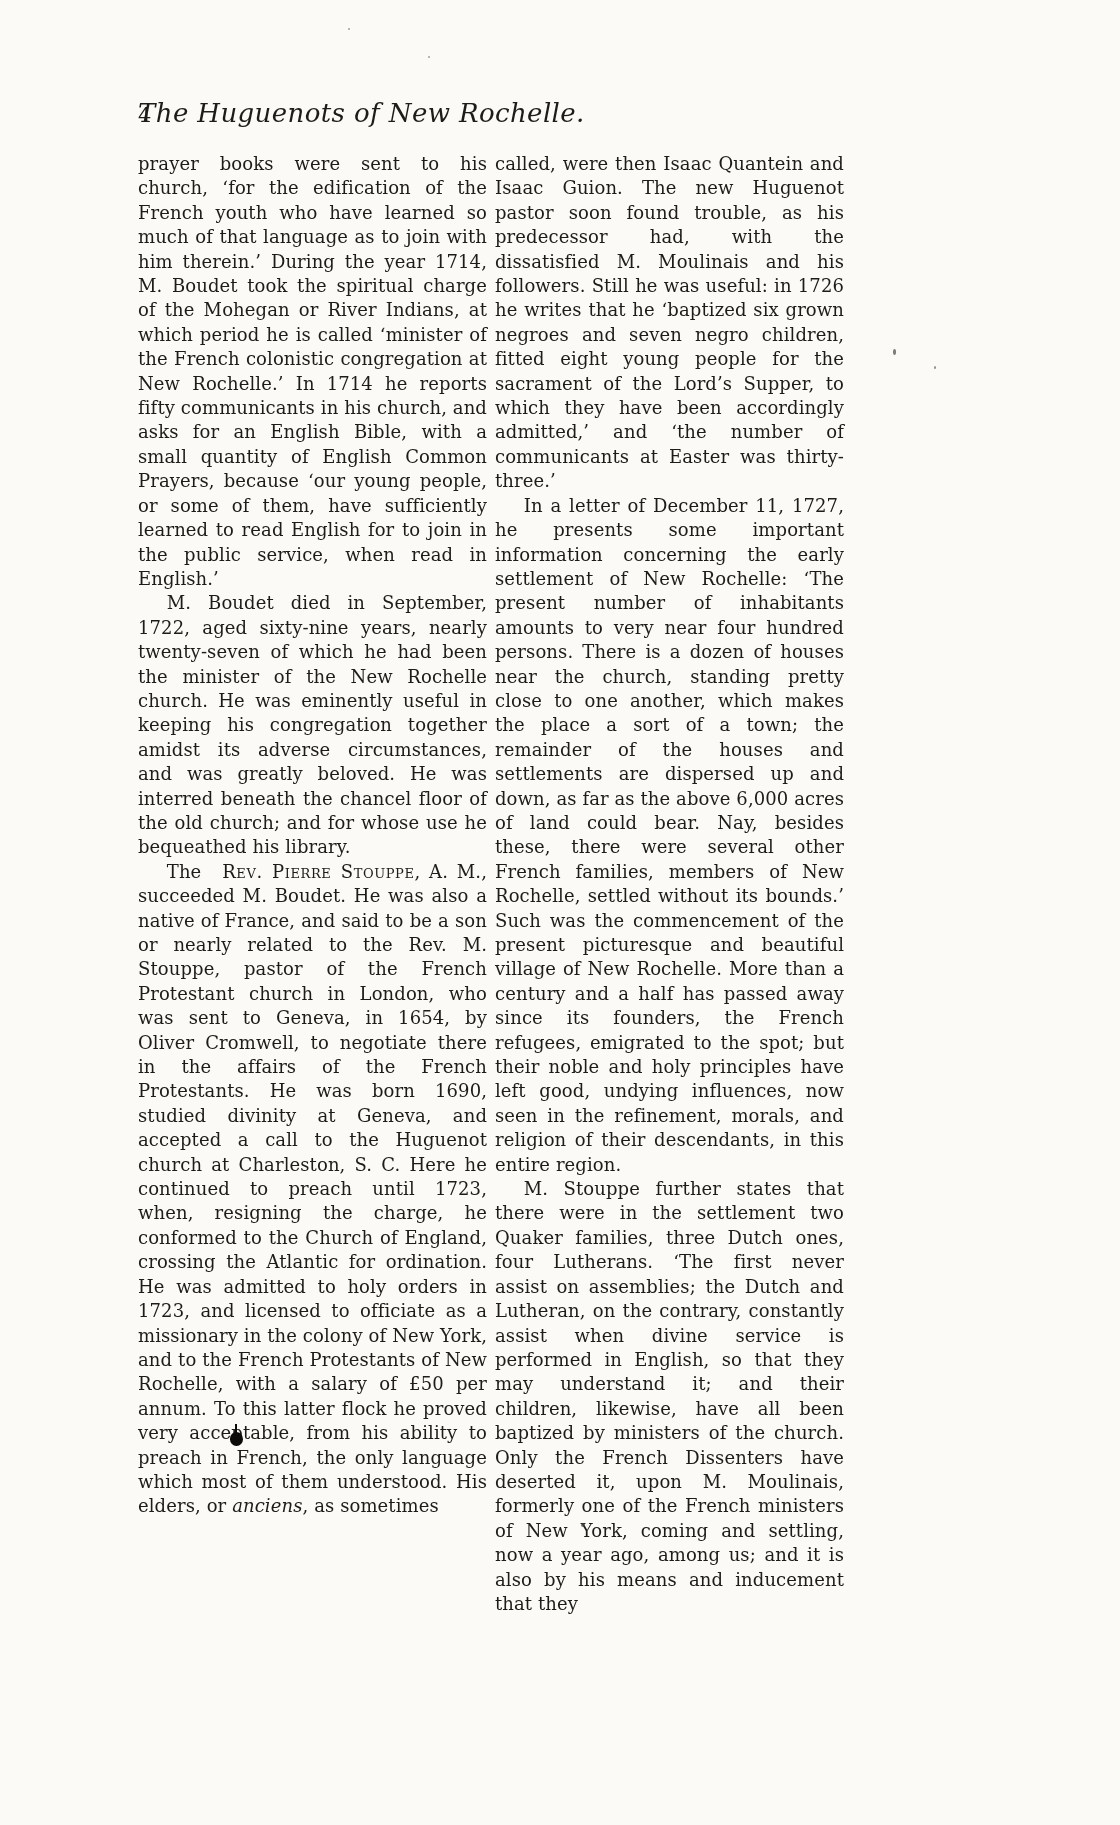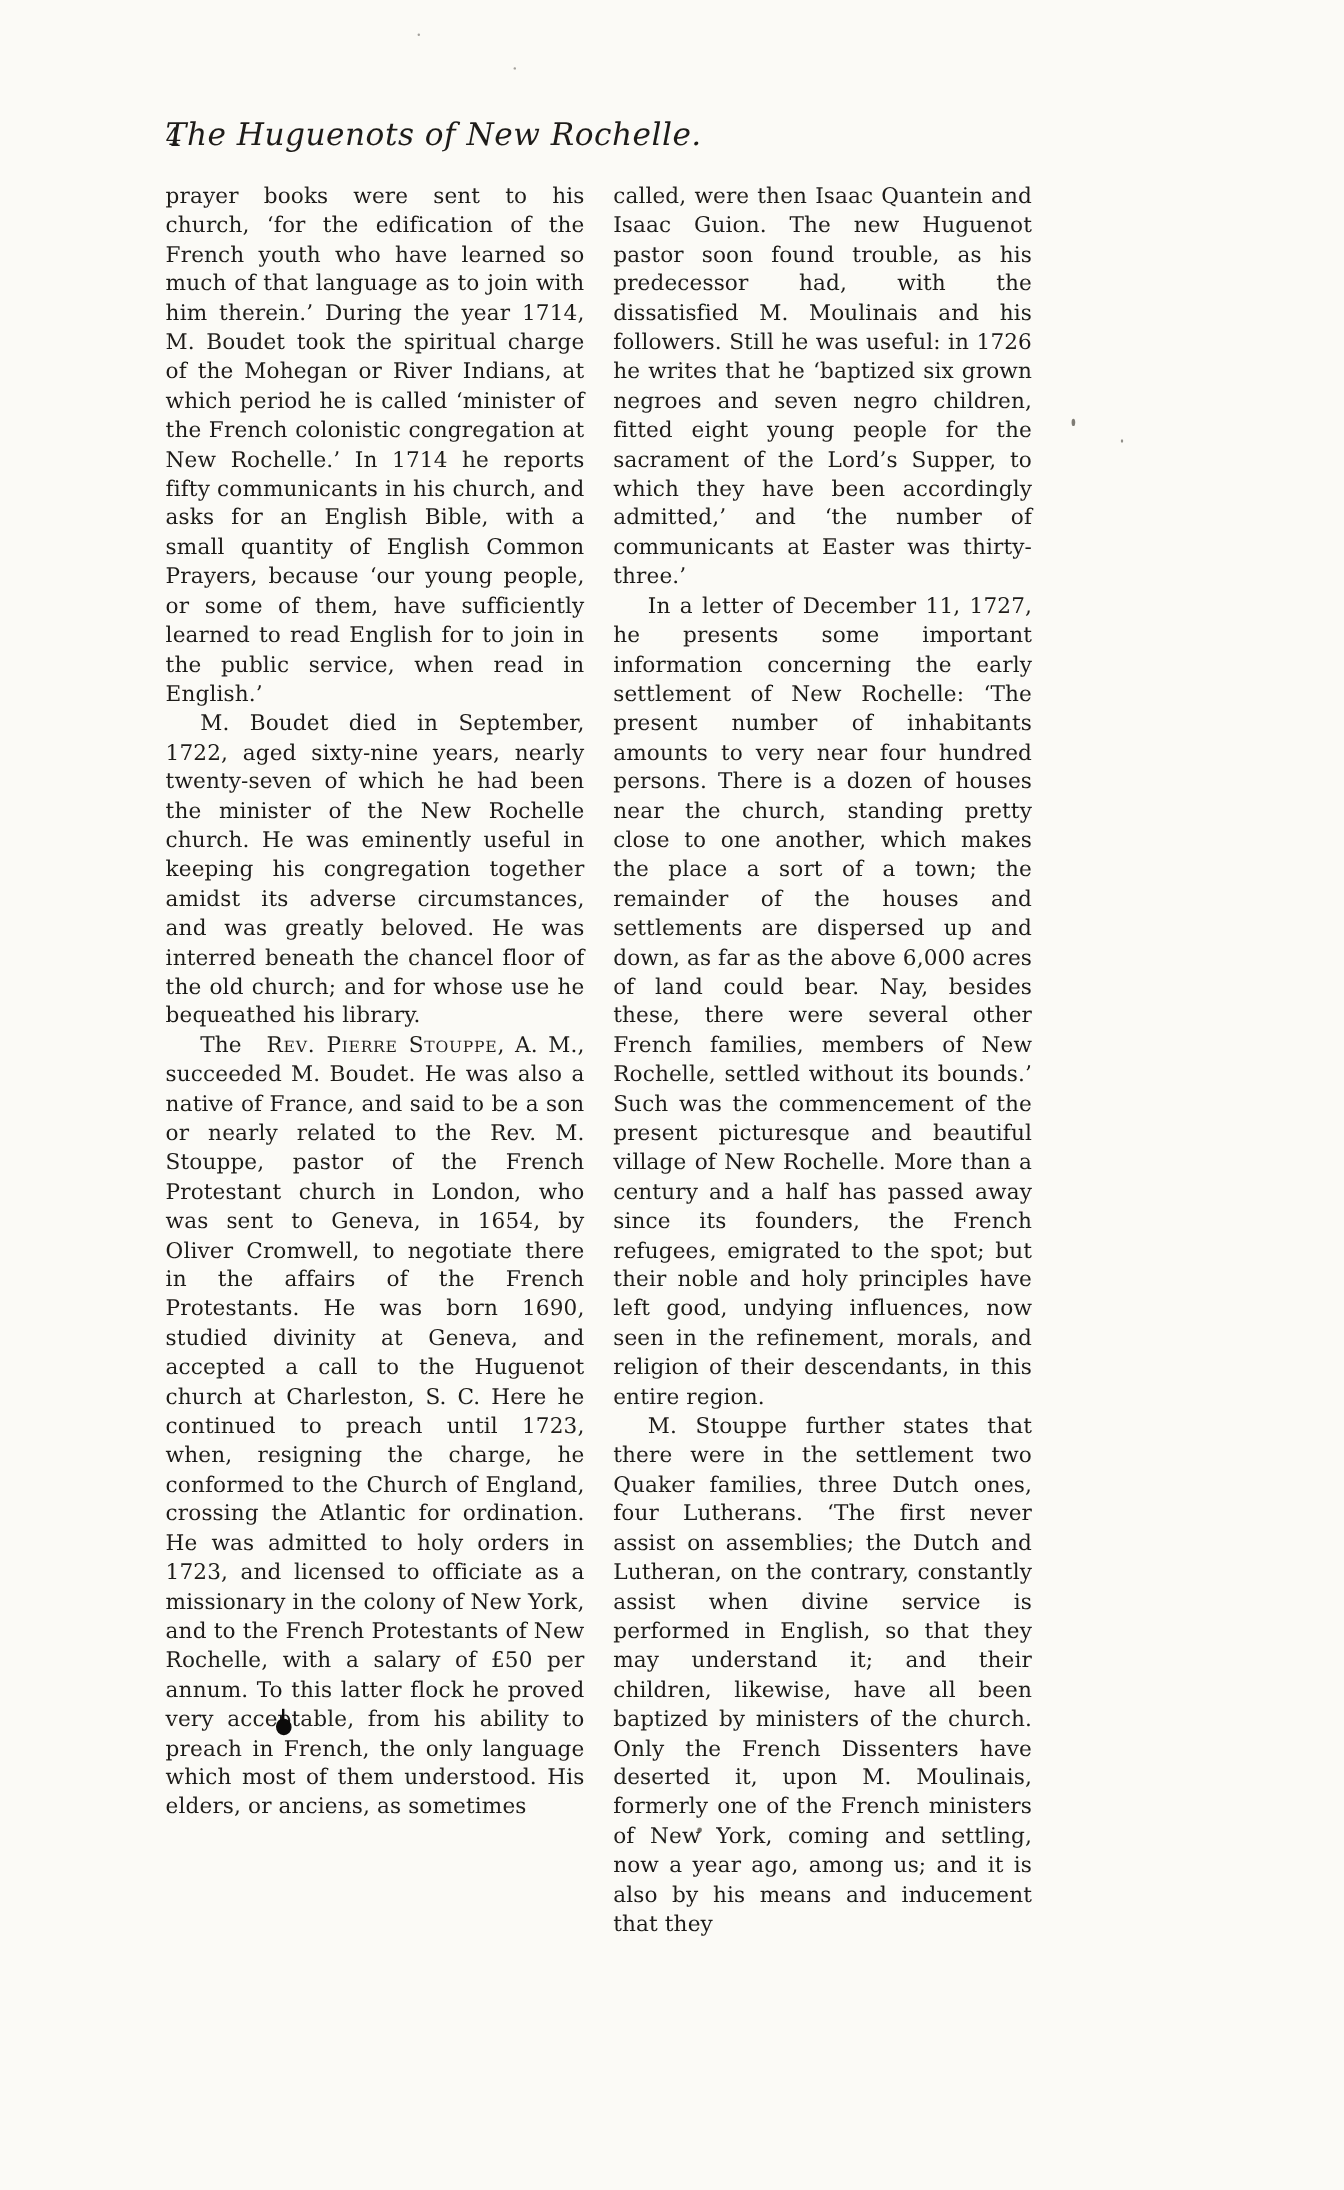"prayer books were sent to" .columns { gap: 24px -> 8px }
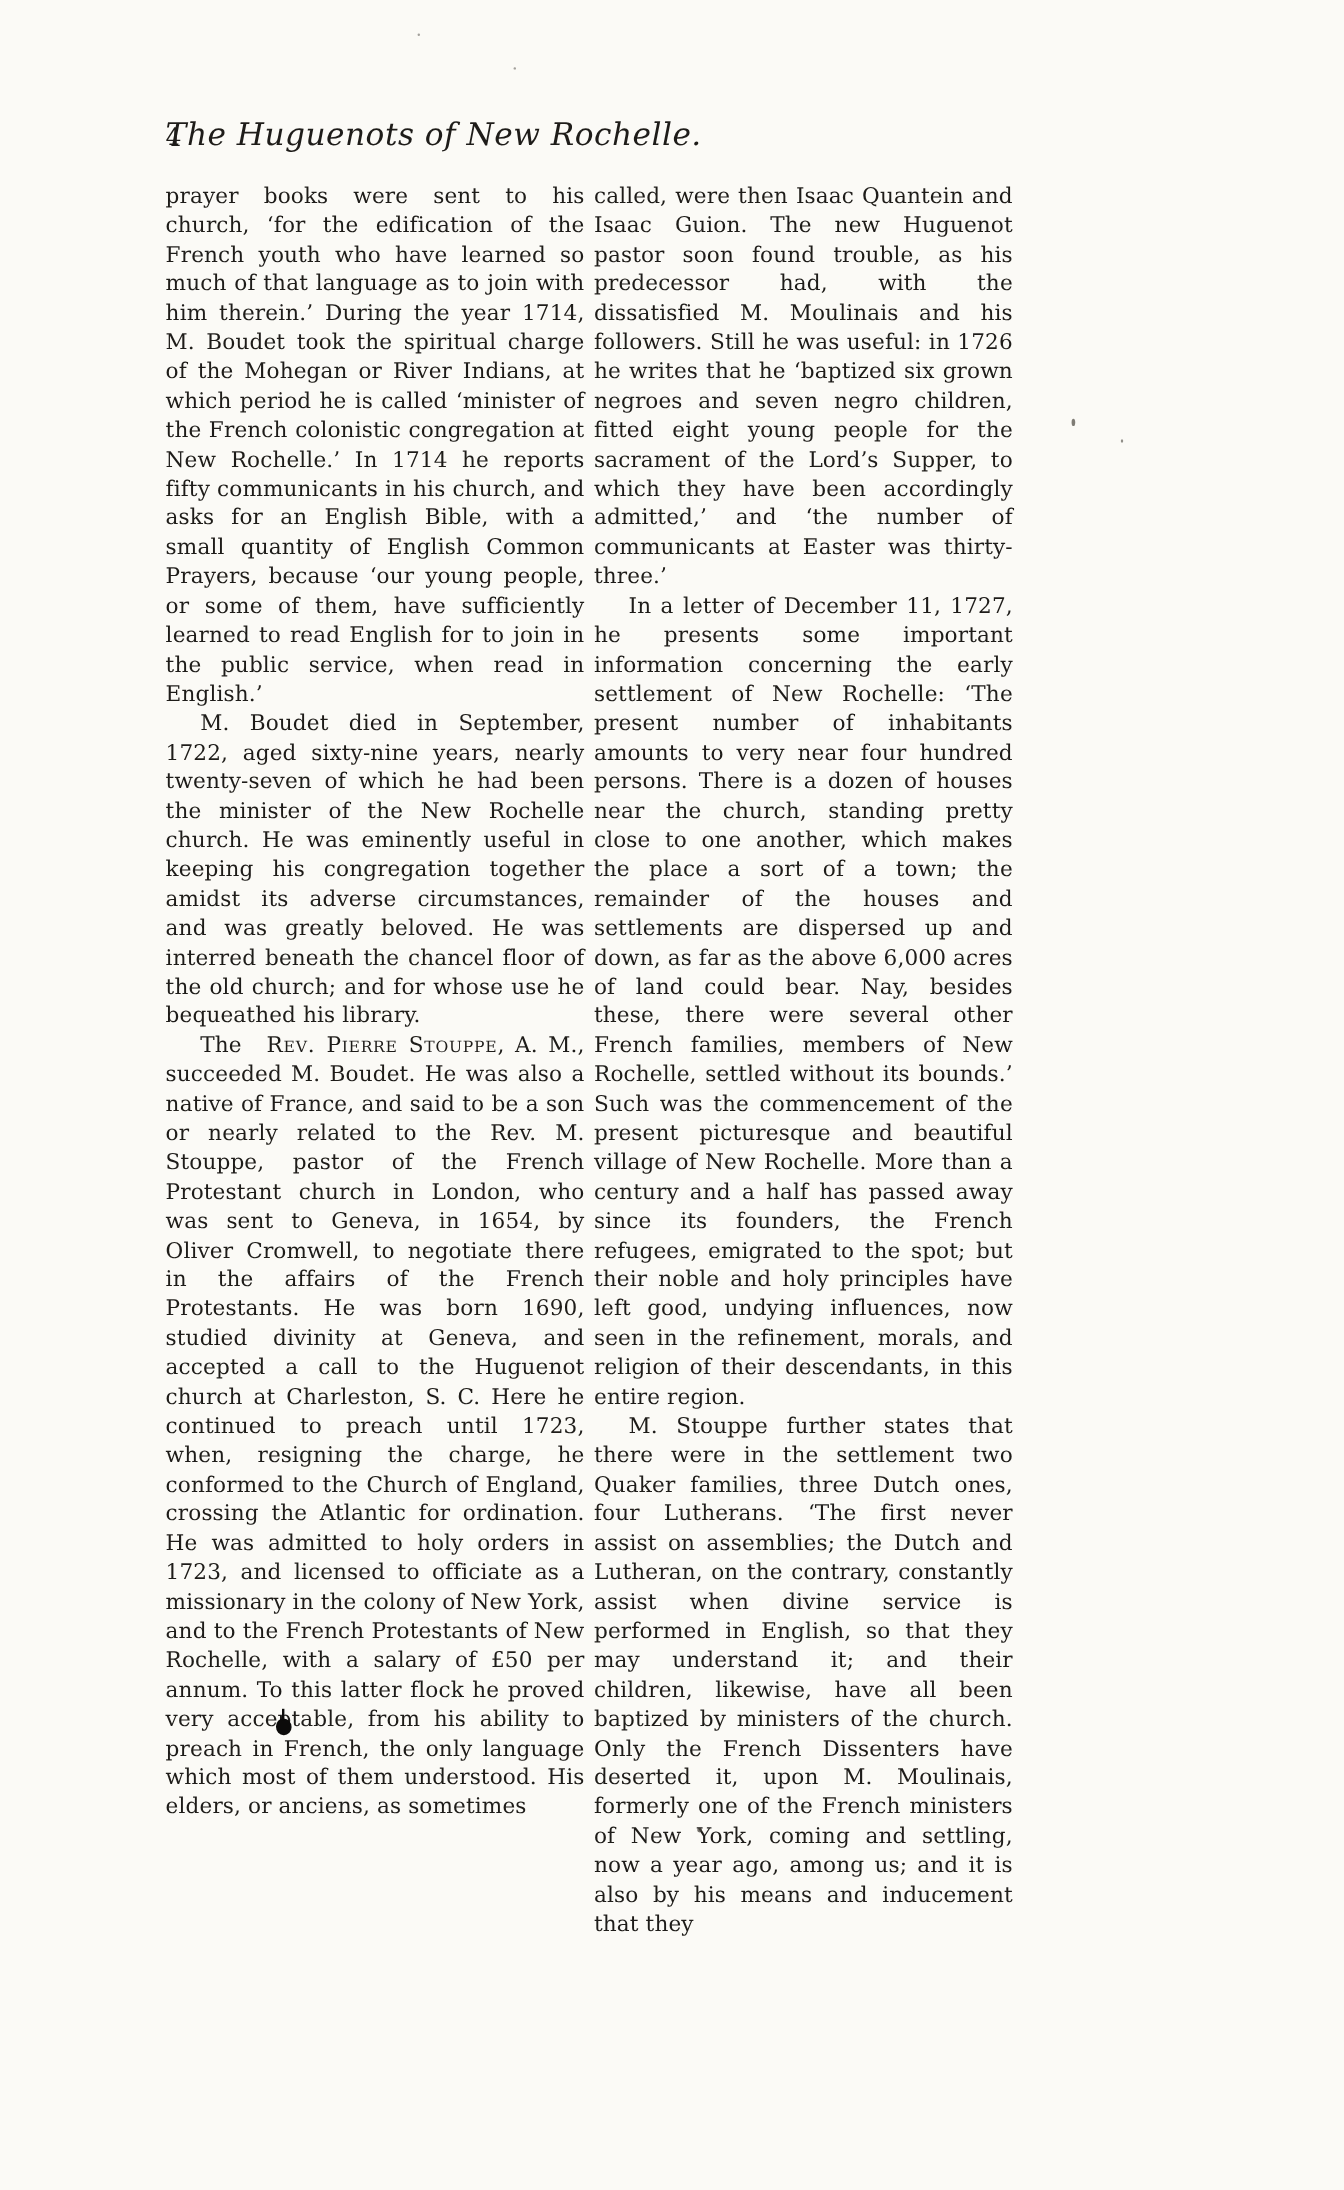"anciens" .italic { font-style: none -> italic }
